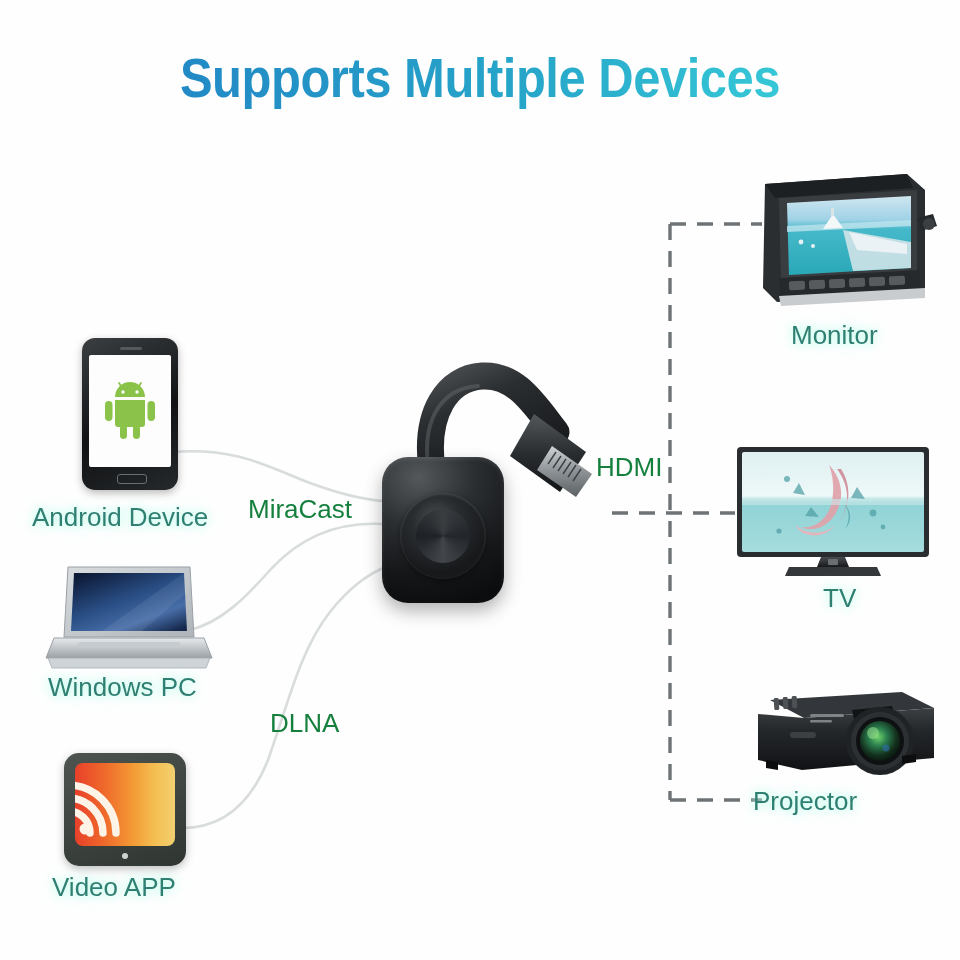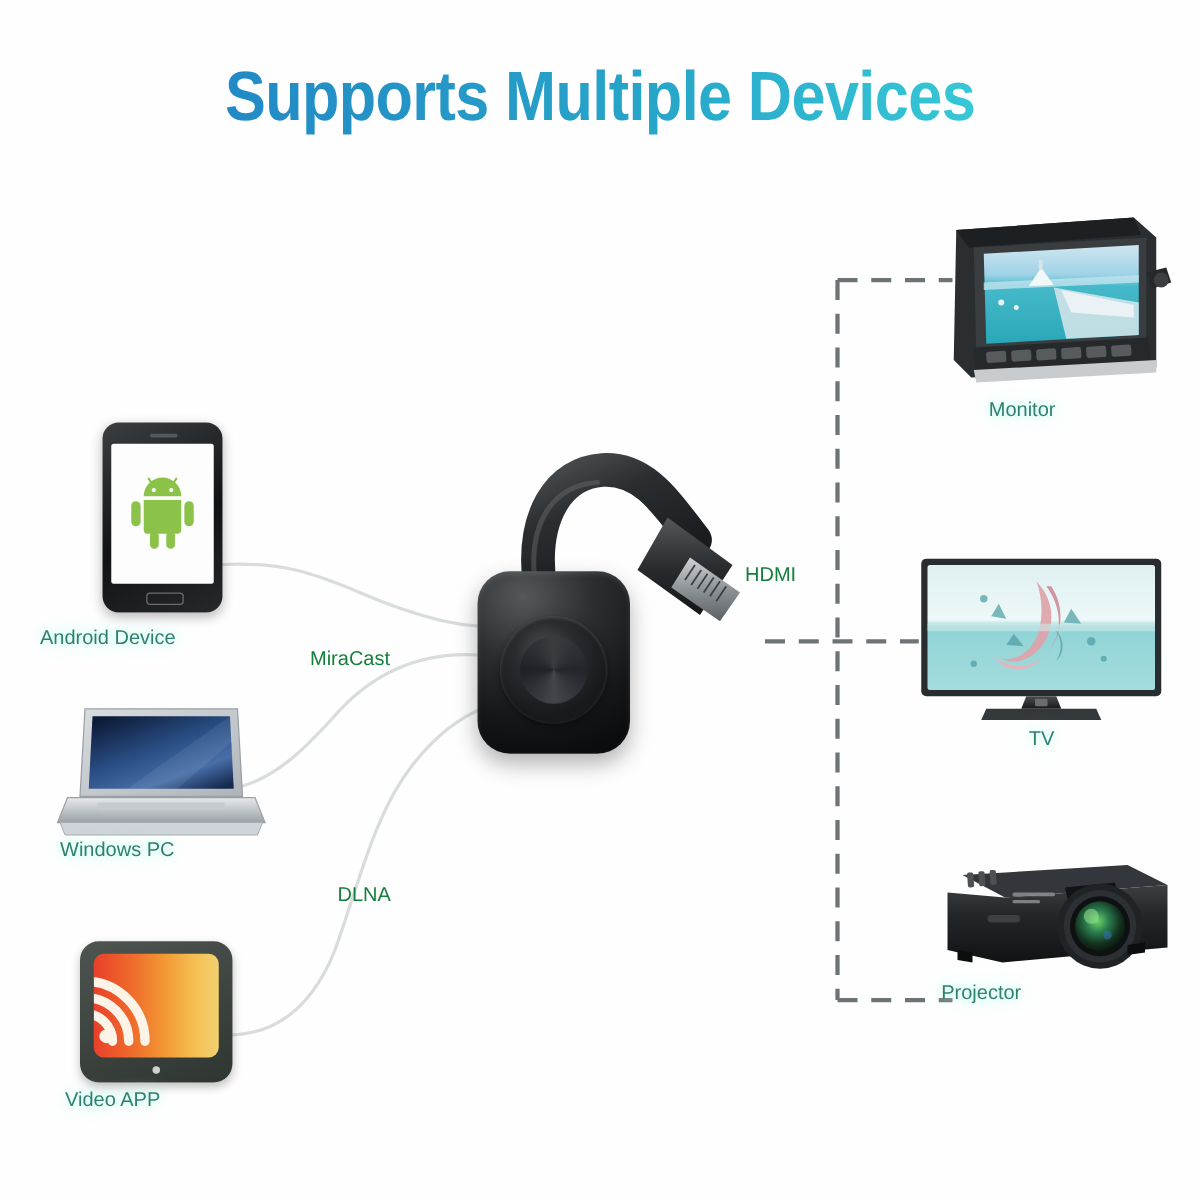"Monitor" .lbl { font-size: 16px -> 26px }
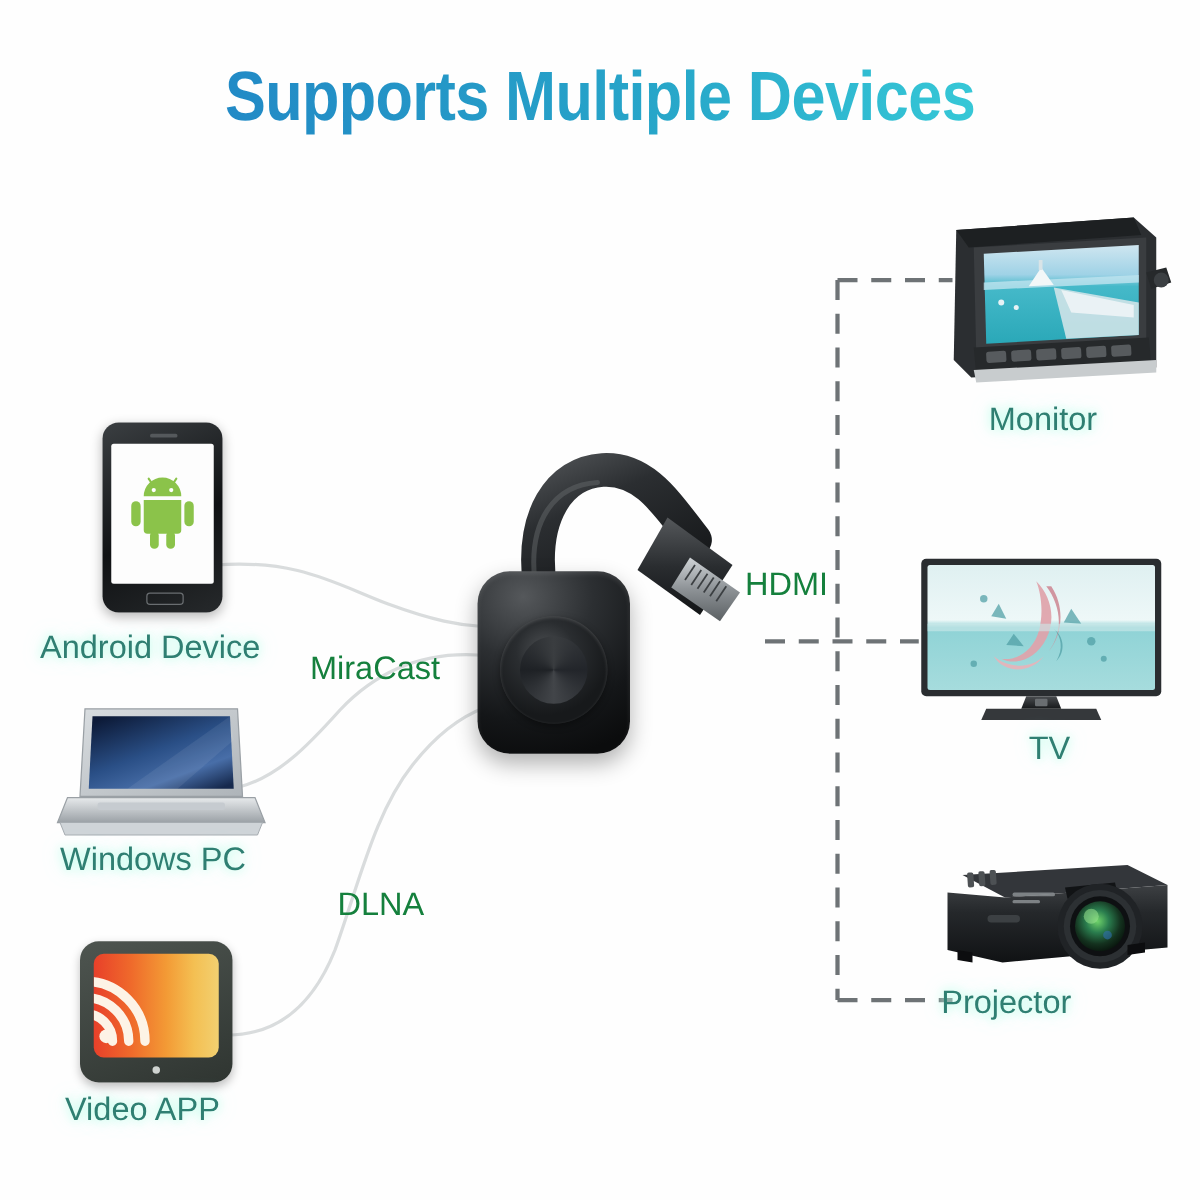"MiraCast" div.lbl { top: 519px -> 494px }
